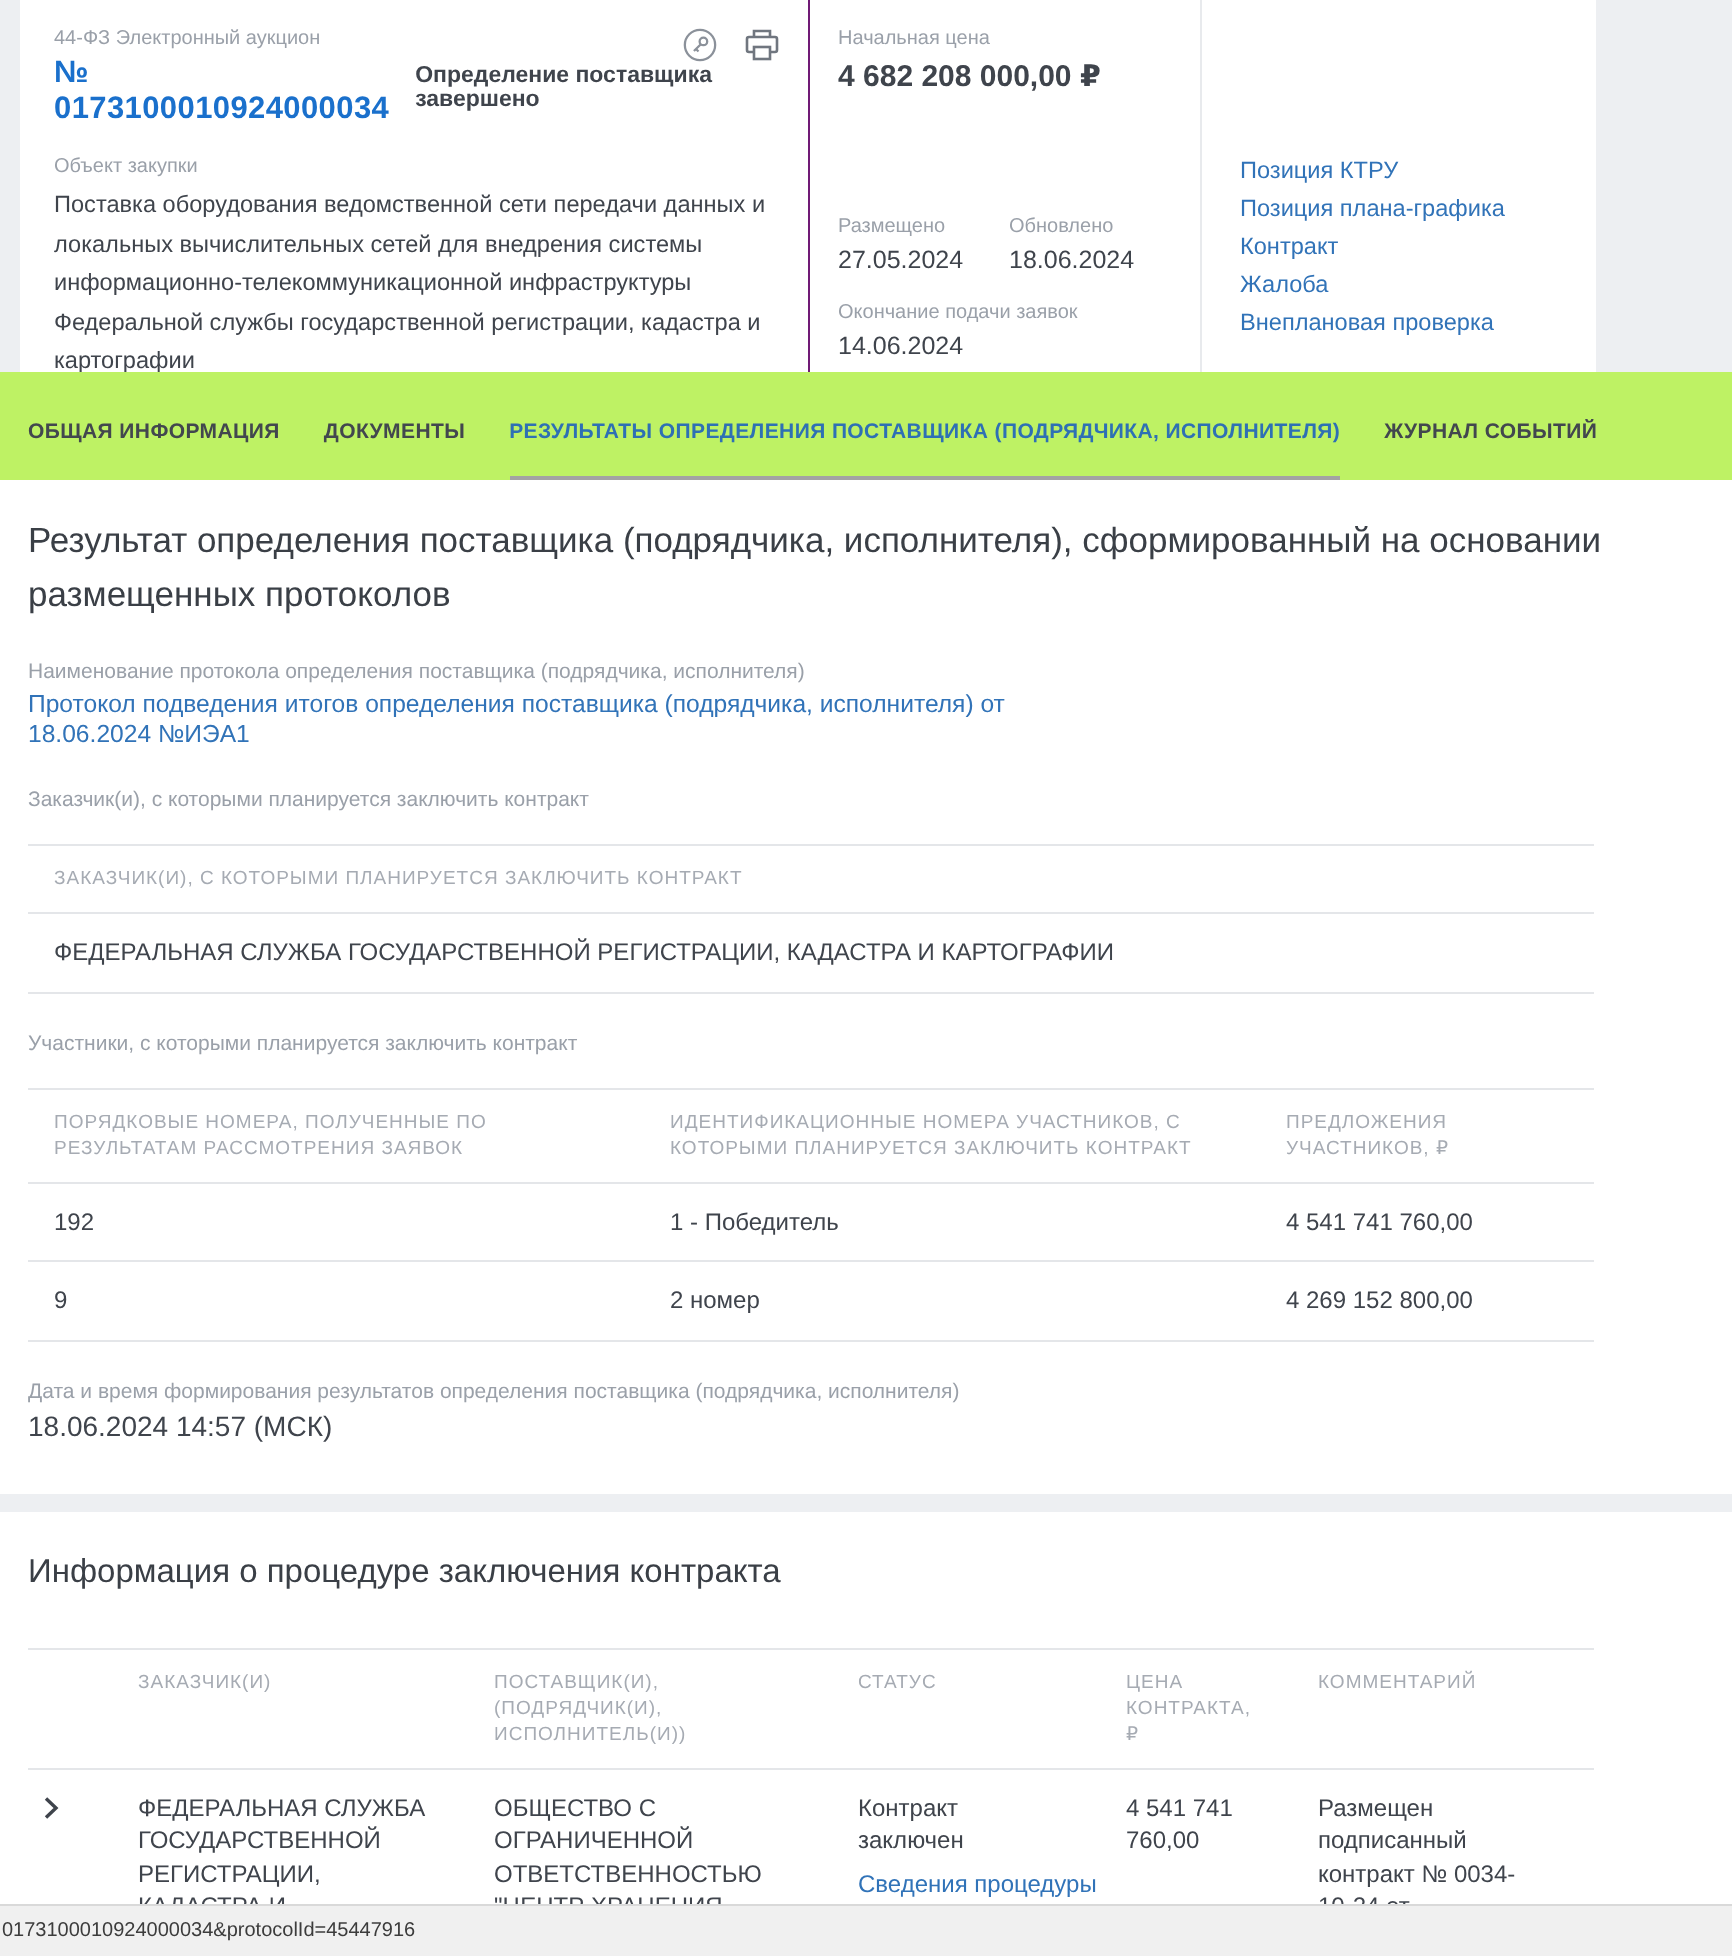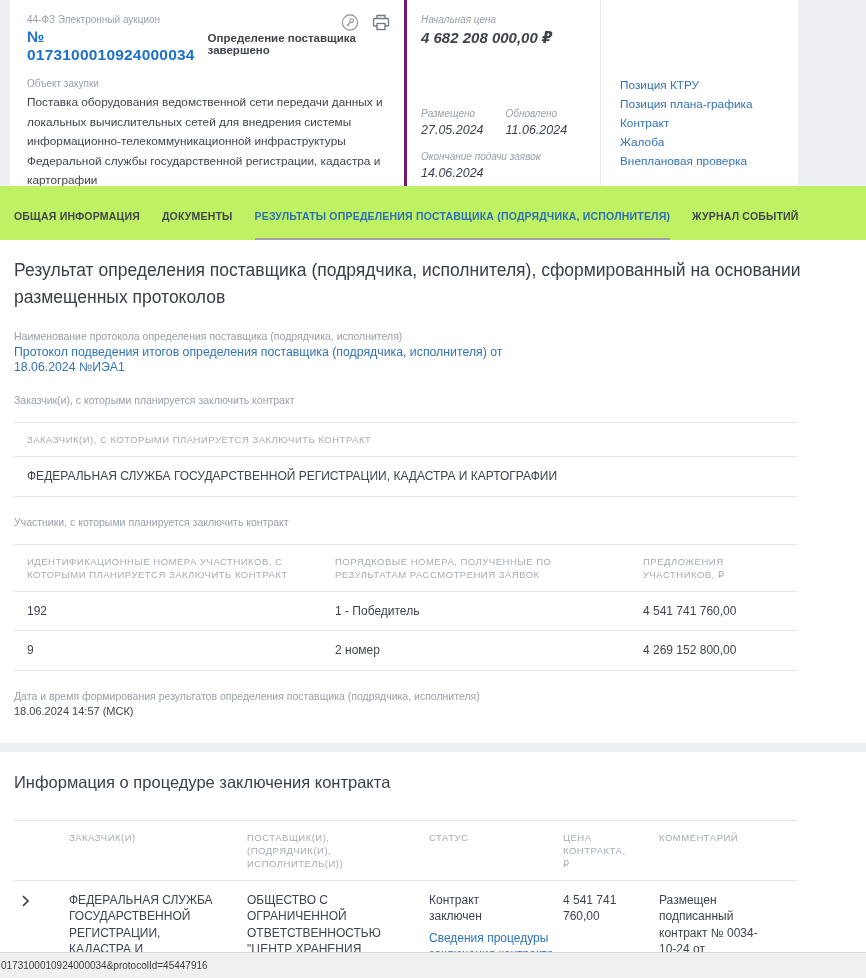"Начальная цена" .hc-col2 { border-left: 3px solid #701a75 -> 1px solid #701a75; font-style: italic -> none }
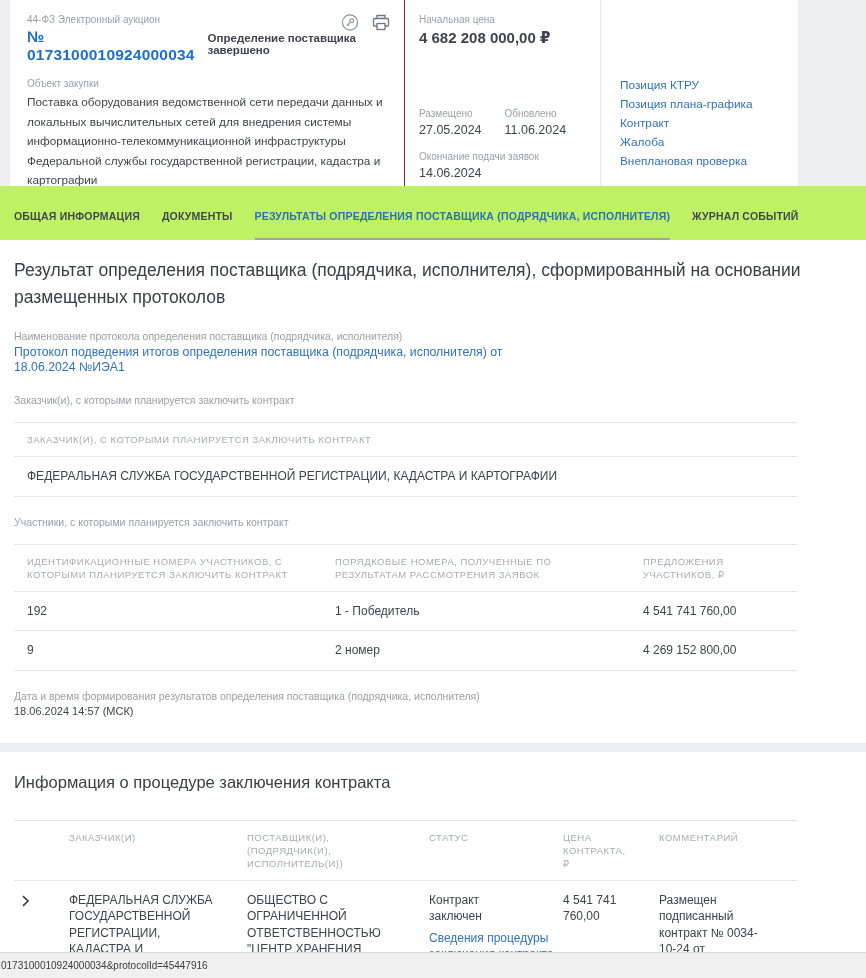"11.06.2024" div.date-value { text: 11.06.2024 -> 18.06.2024 }
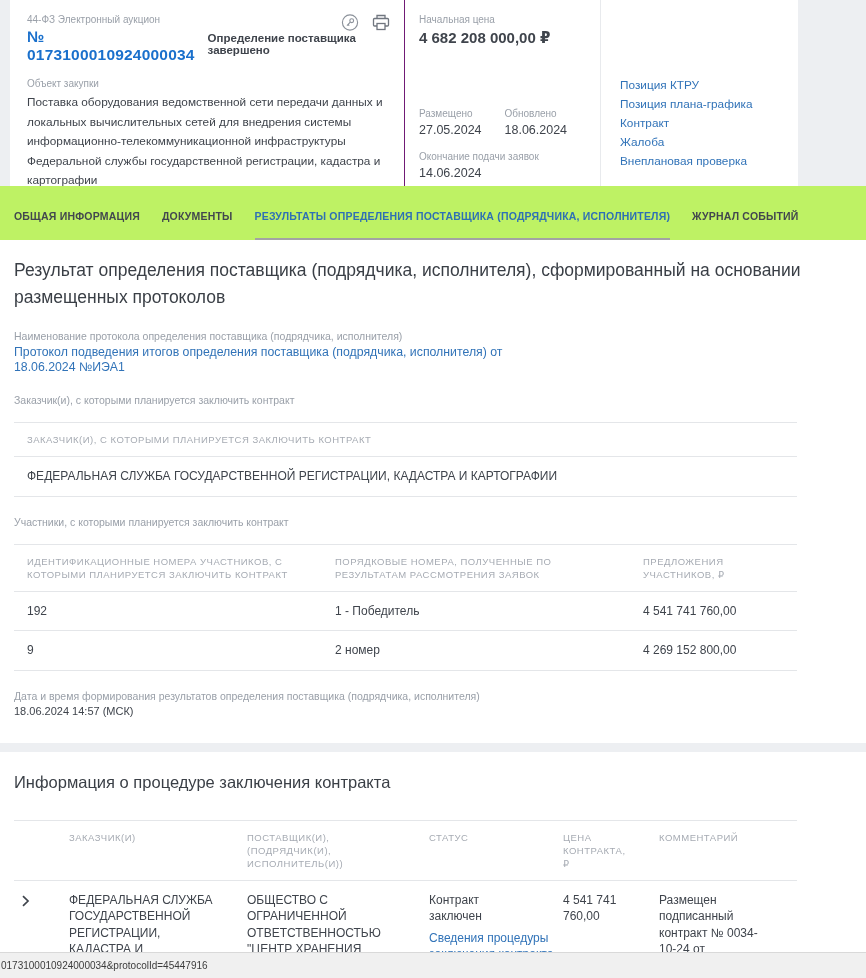"ИДЕНТИФИКАЦИОННЫЕ НОМЕРА УЧАСТНИКОВ, С" div.tbl-h { order: before "ПОРЯДКОВЫЕ НОМЕРА, ПОЛУЧЕННЫЕ ПО" -> after "ПОРЯДКОВЫЕ НОМЕРА, ПОЛУЧЕННЫЕ ПО" }
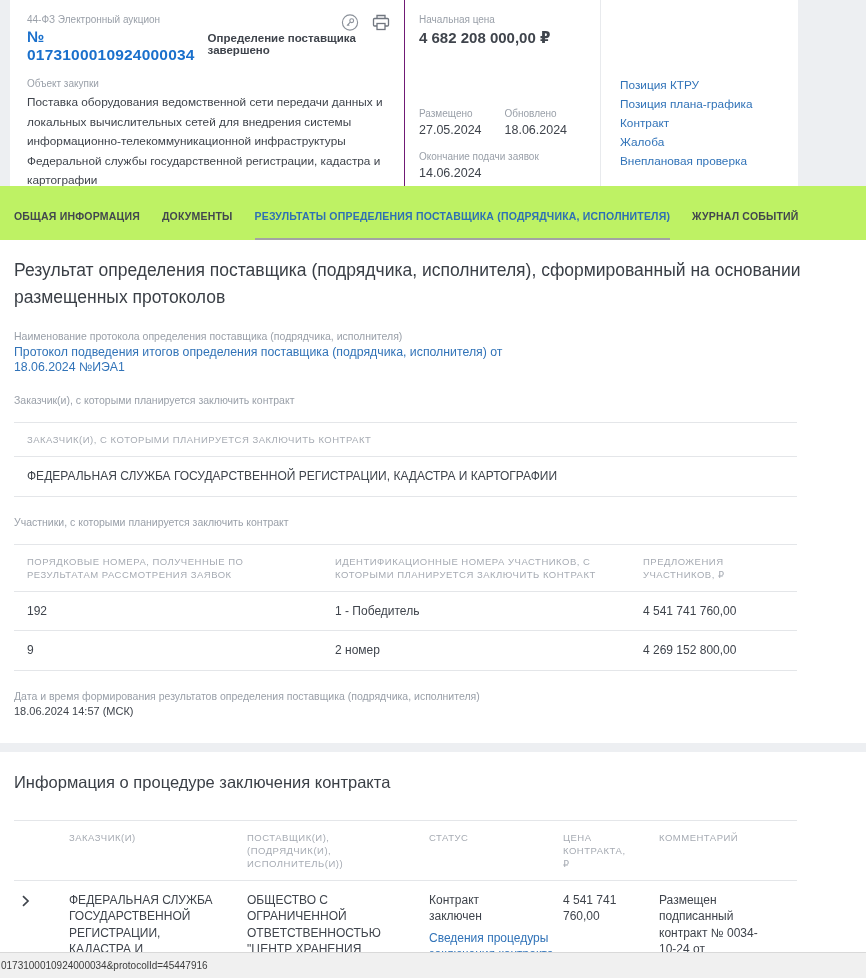"18.06.2024 14:57 (МСК)" .dt-value { font-size: 11px -> 14px }
